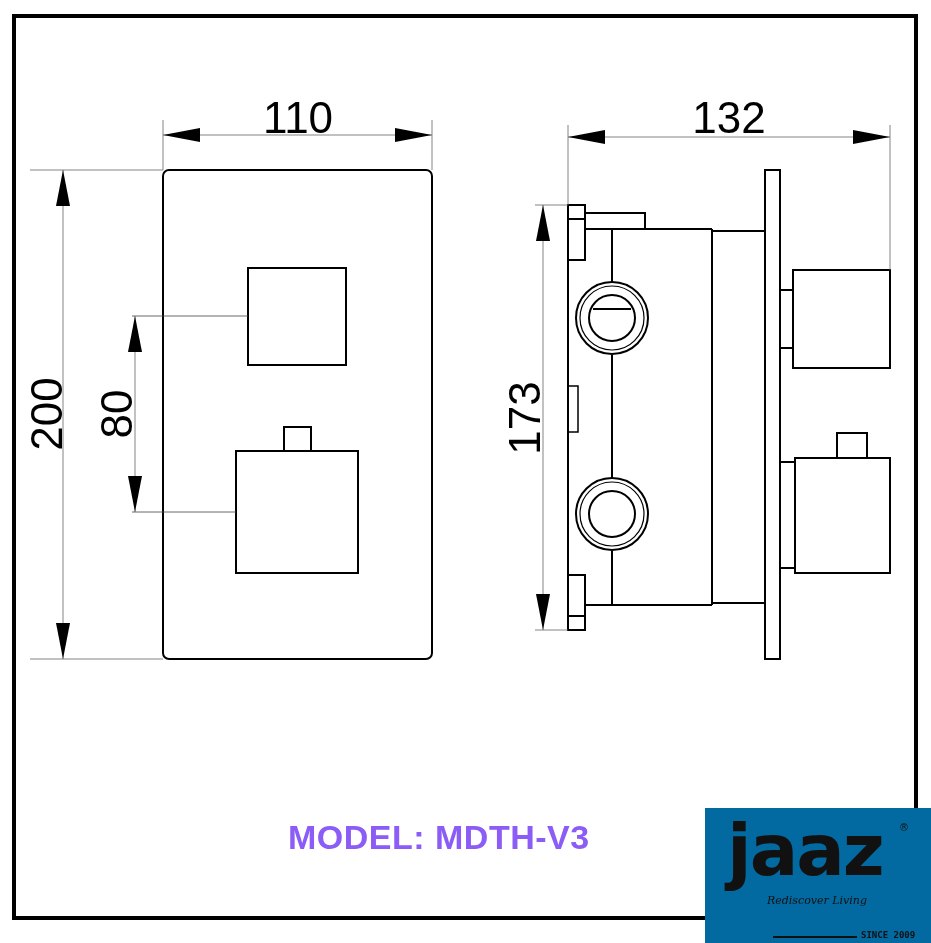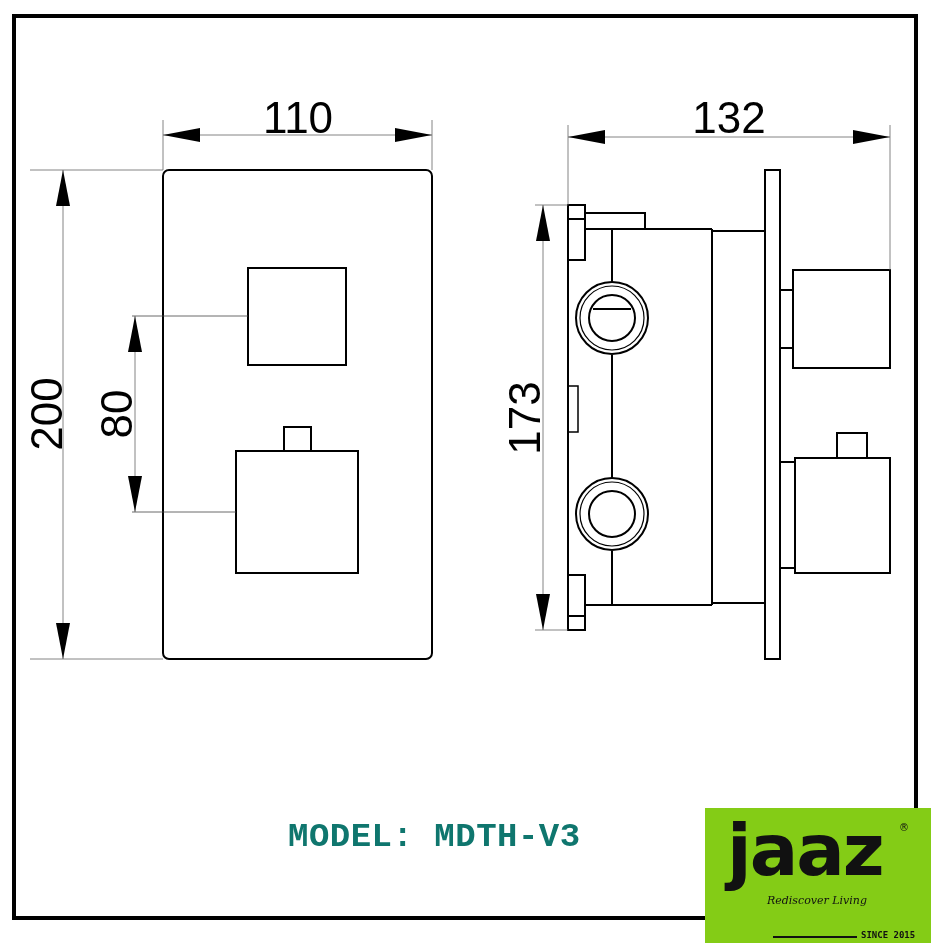"MODEL: MDTH-V3" .model { color: #0f766e -> #8b5cf6; font-family: Liberation Mono, monospace -> Liberation Sans, sans-serif }
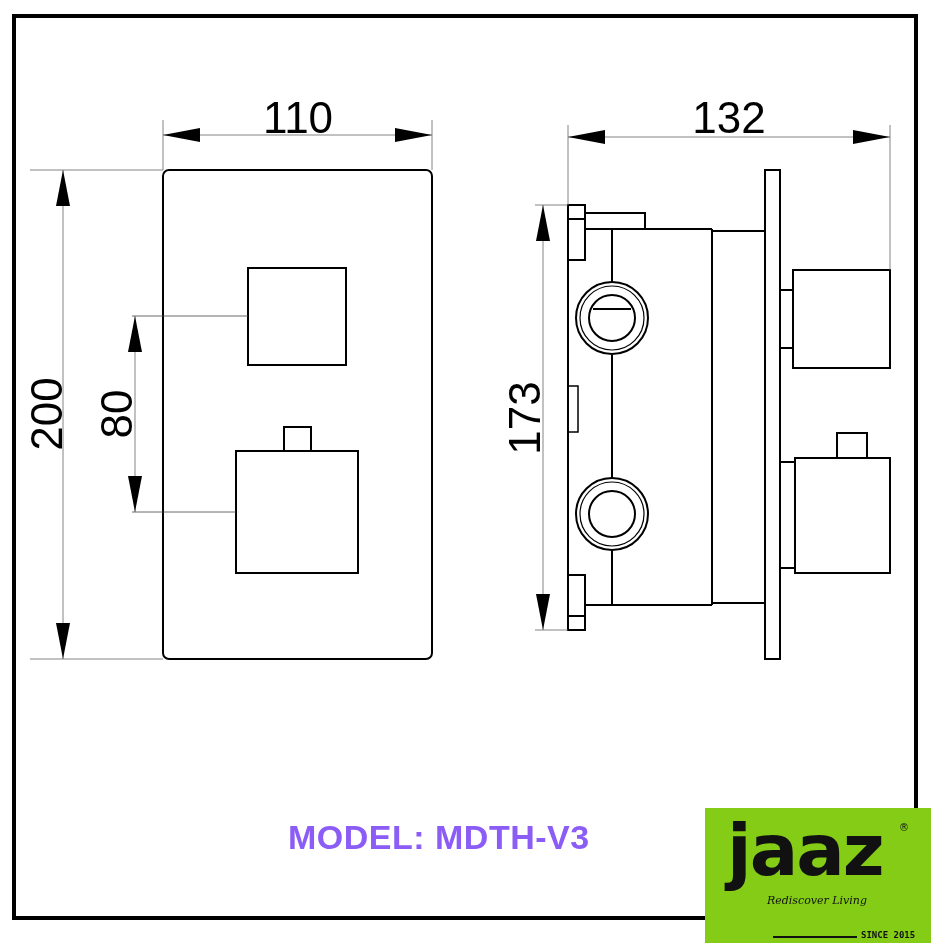"jaaz" .logo { background: #84cc16 -> #0369a1 }
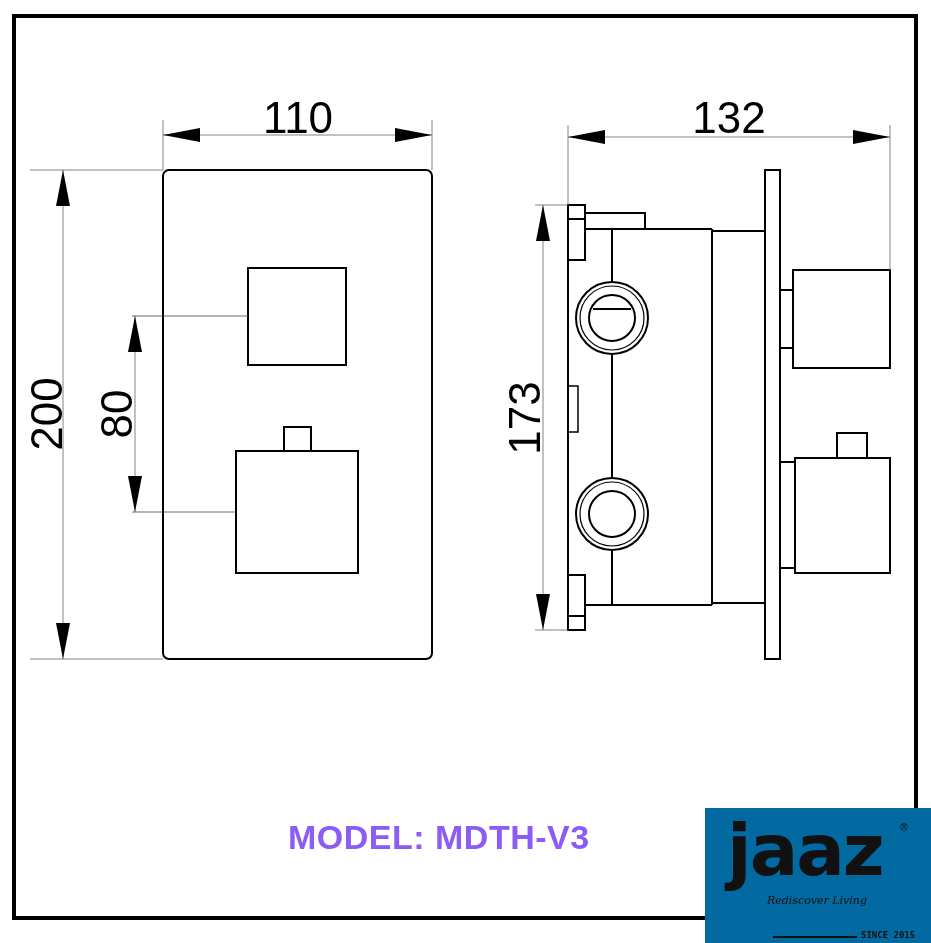"SINCE 2015" div.logo-since { text: 2015 -> 2009 }
